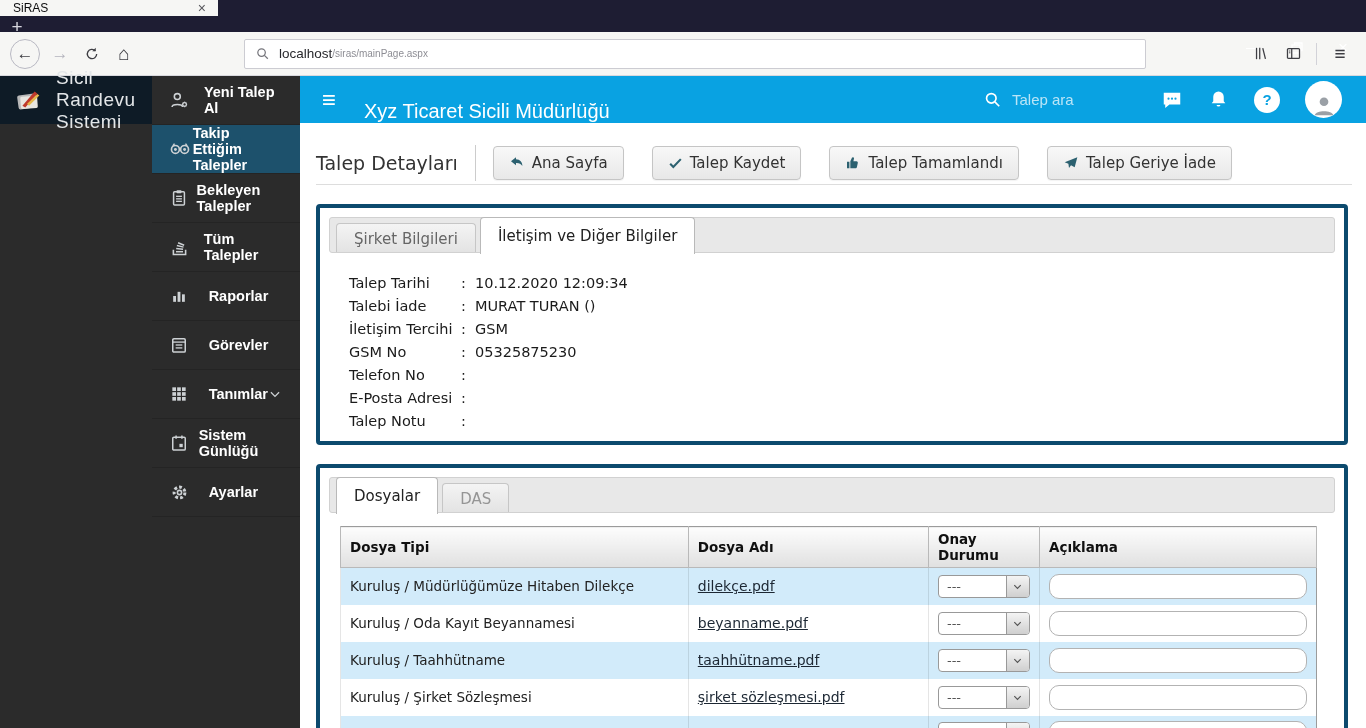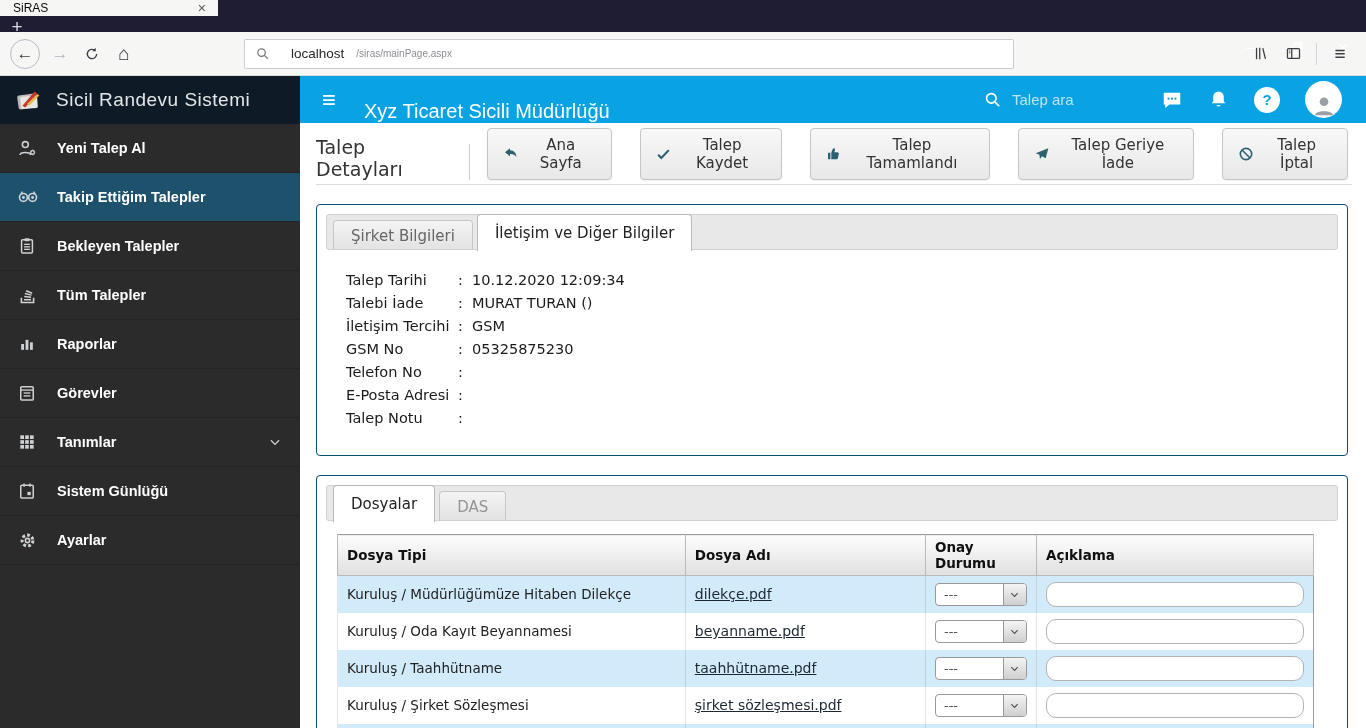"localhost" .urlbar { gap: 12px -> none; width: 770px -> 902px }
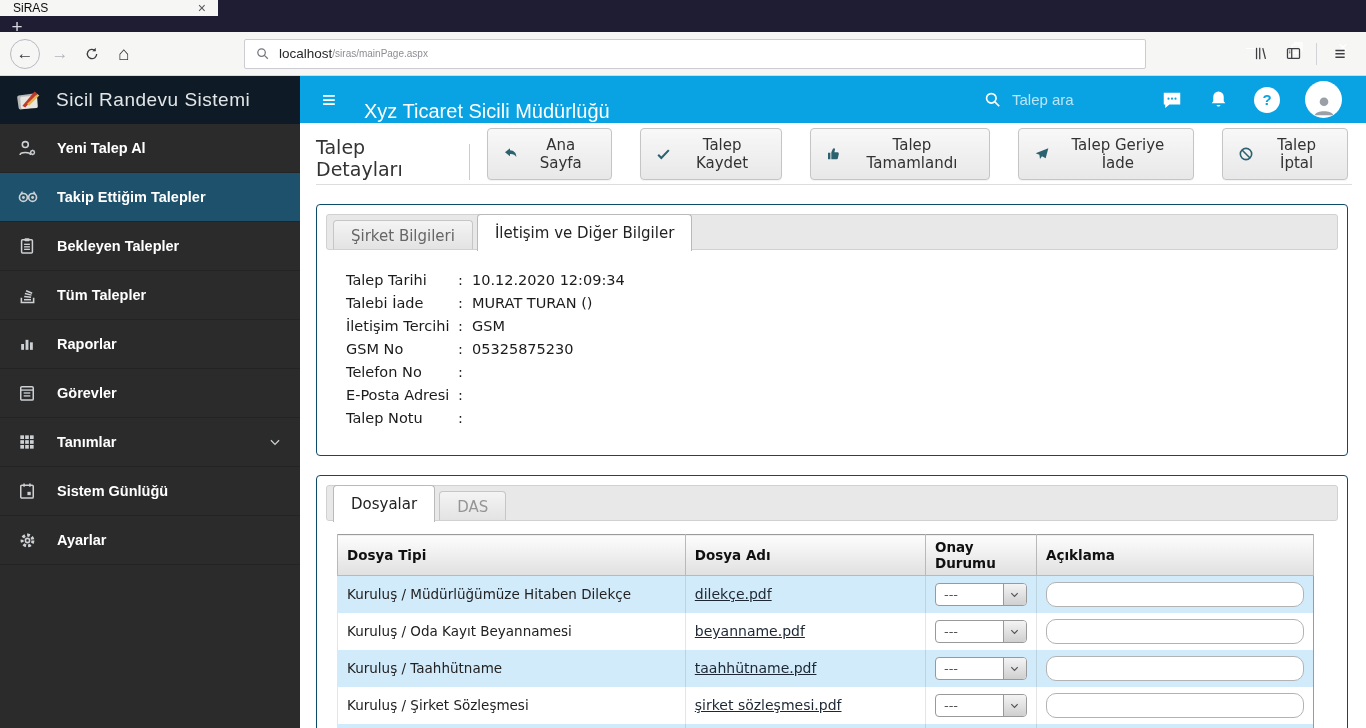"Sicil Randevu Sistemi" .sidebar { flex-direction: column -> none }
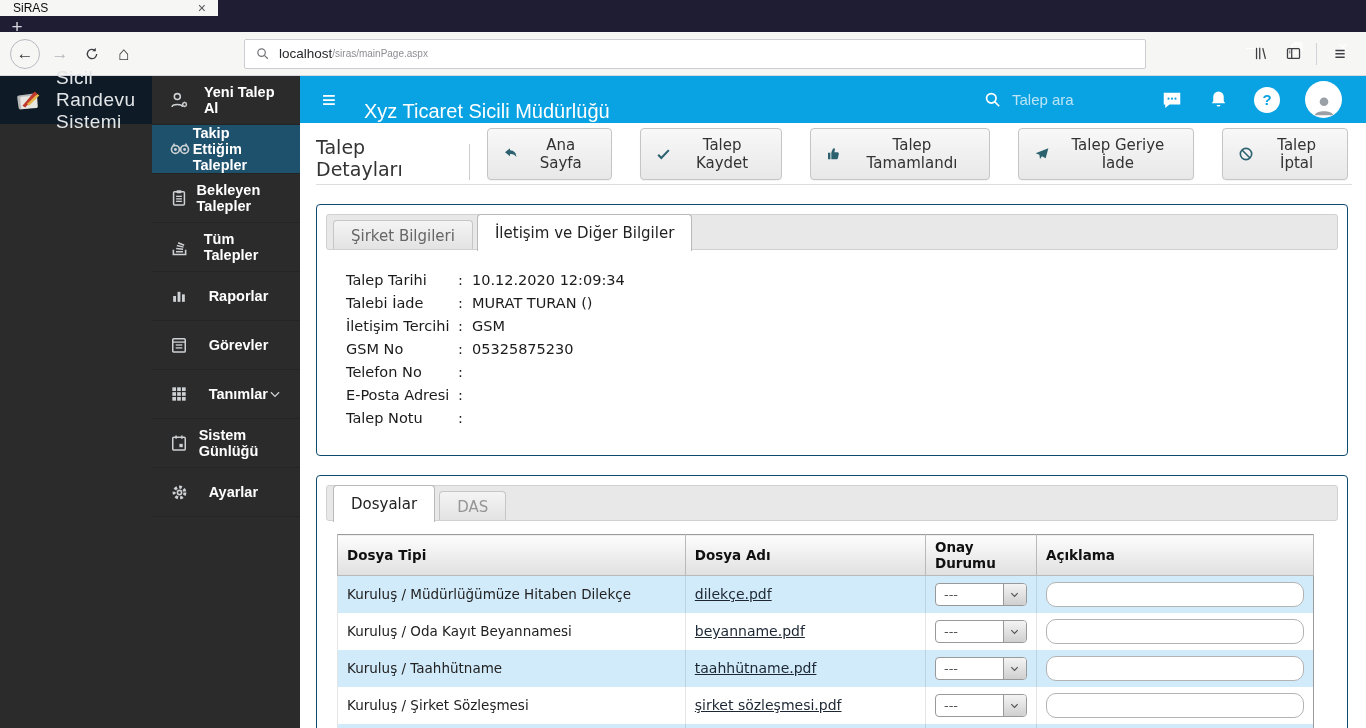"Talep Detayları" .pagebar { align-items: flex-end -> center }
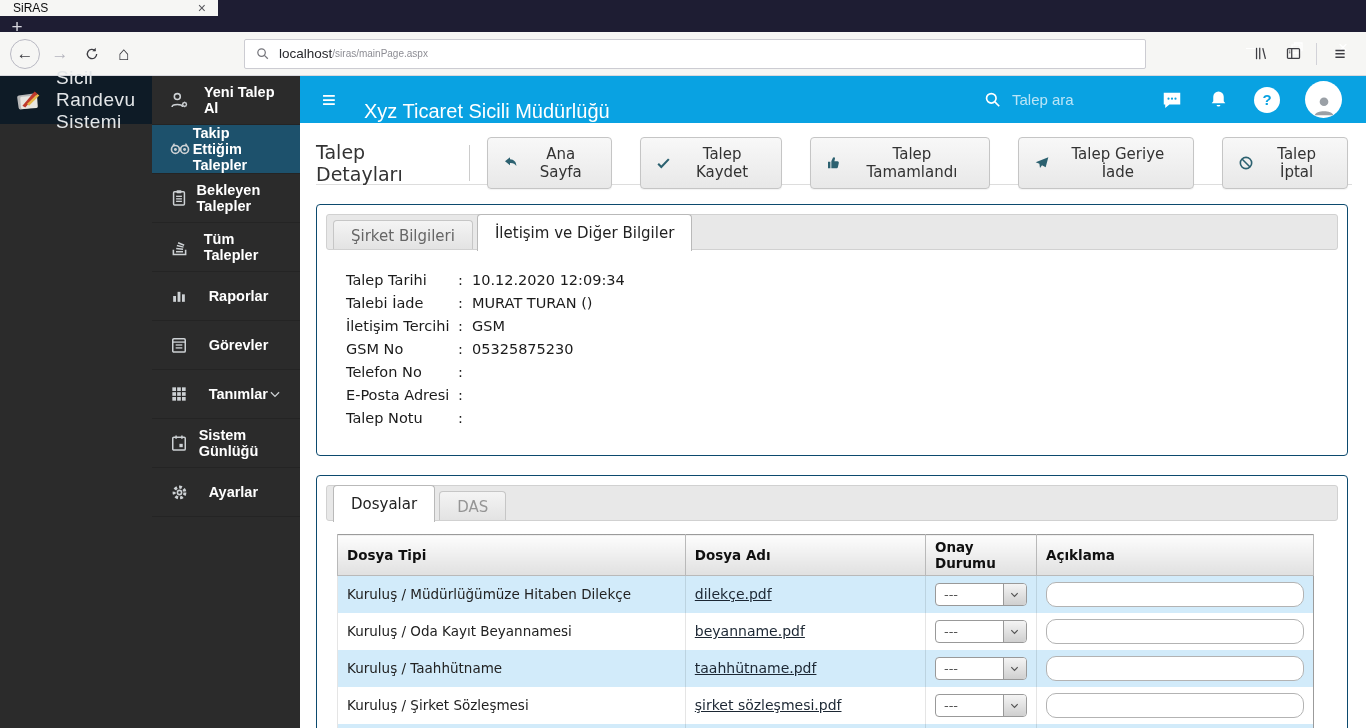"Talep İptal" button.tb-btn { html: <button> <span> <svg> <circle></circle> <line></line> </svg> </span> <span>Talep İptal</span> </button> -> none }
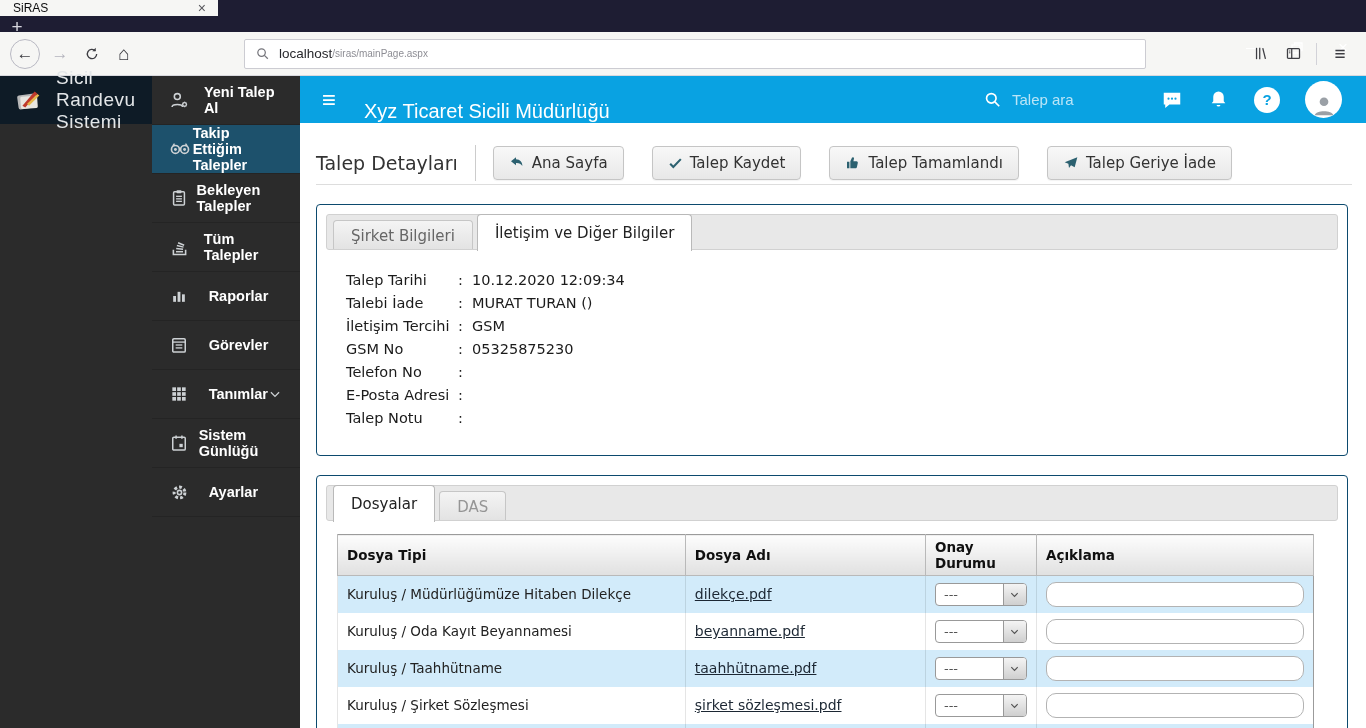"Şirket Bilgileri" .panel { border: 1px solid #0c4a6e -> 4px solid #0c4a6e; padding: 9px 9px 20px -> 9px 9px 3px }
